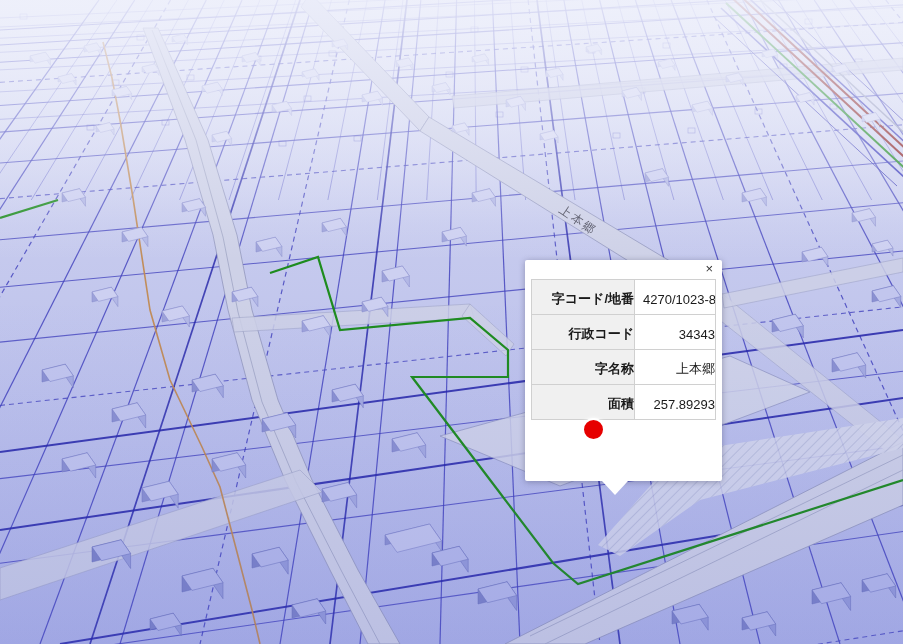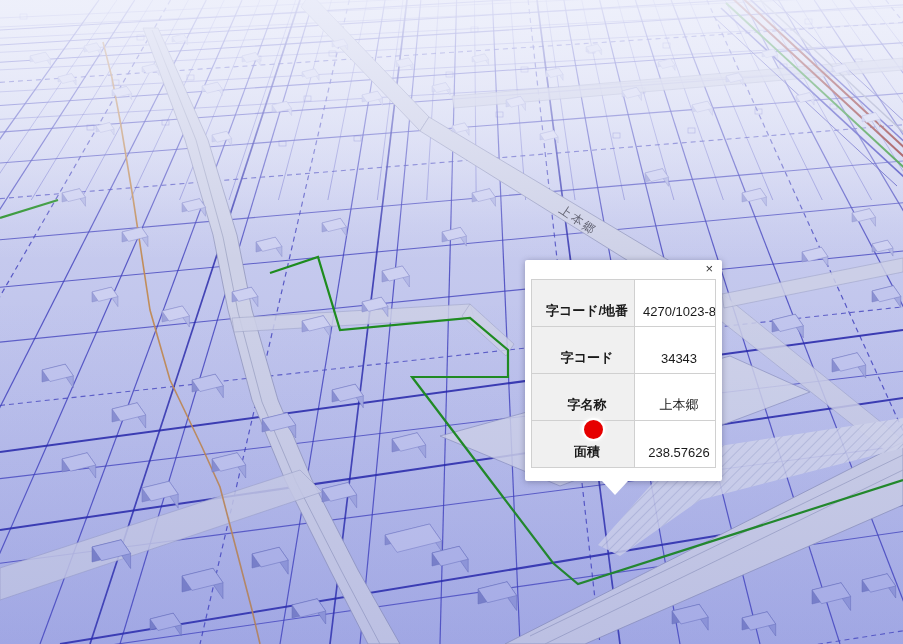"字コード/地番" table.pt th,table.pt td { padding: 16px 0 0 8px -> 4px 0 0 8px; text-align: center -> right }
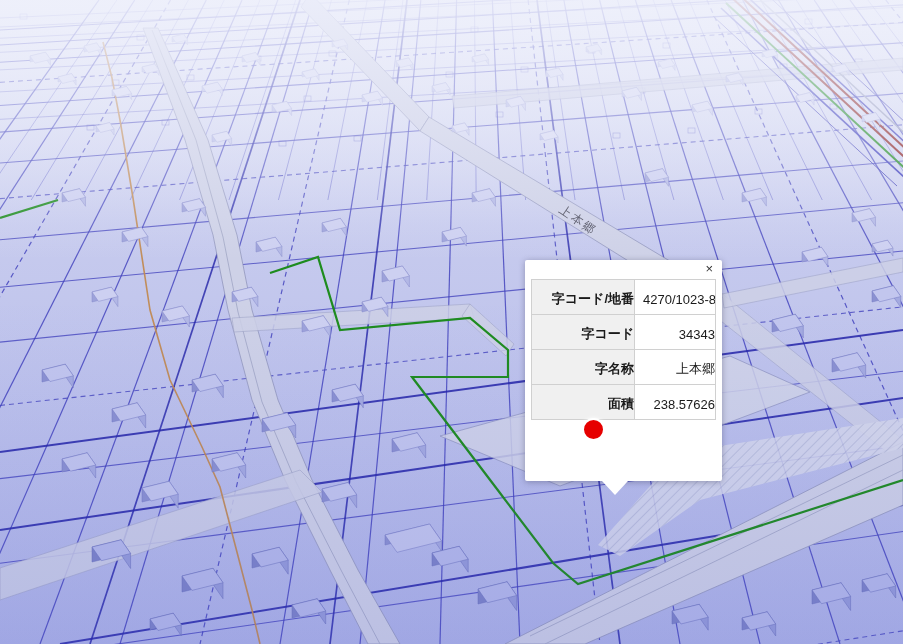"字コード" th { text: 字 -> 行政 }
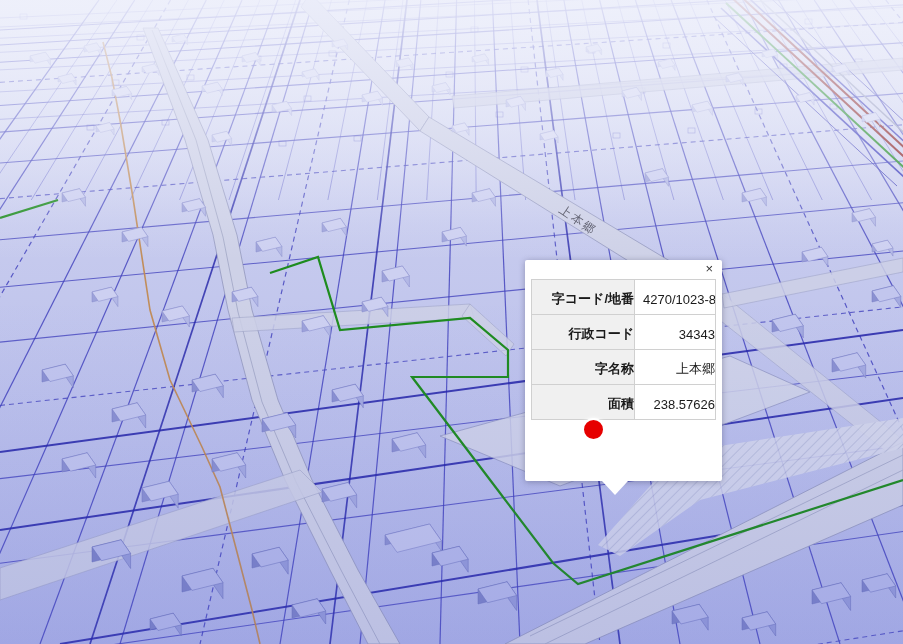"238.57626" td { text: 238.57626 -> 257.89293 }
